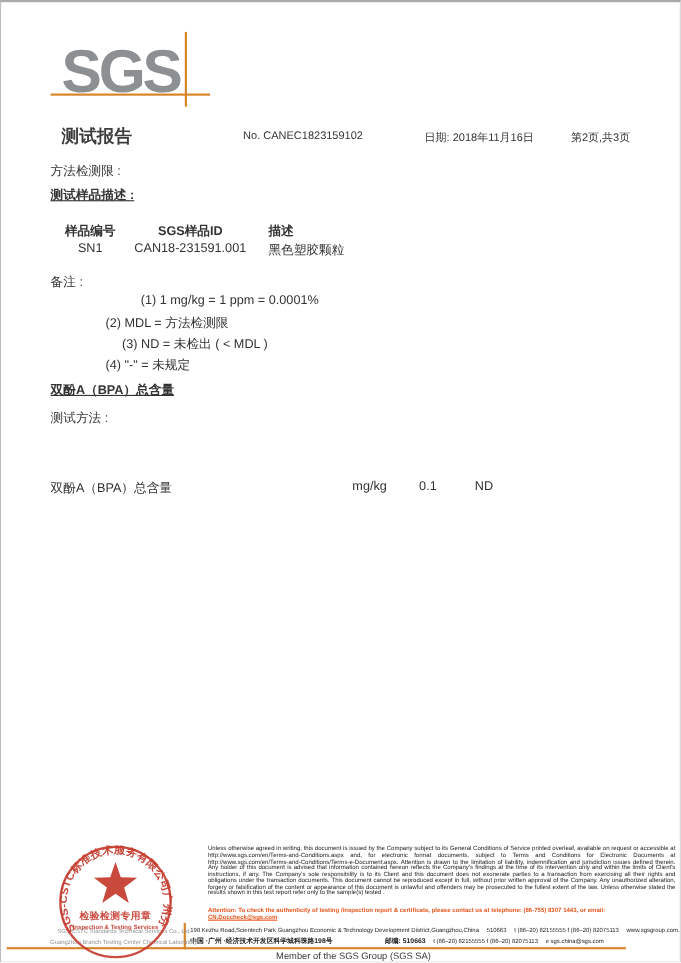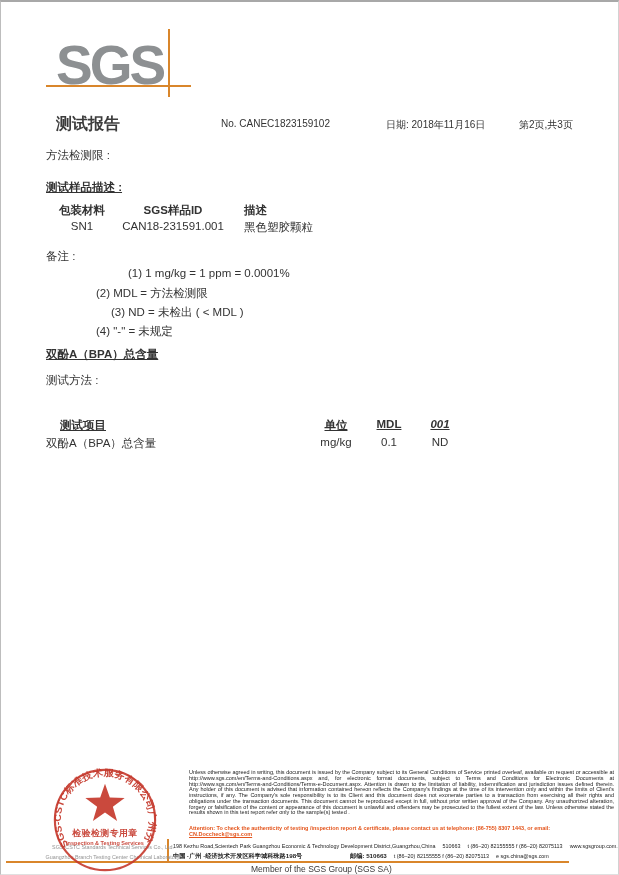"测试样品描述 :" div.abs { top: 178px -> 168px }
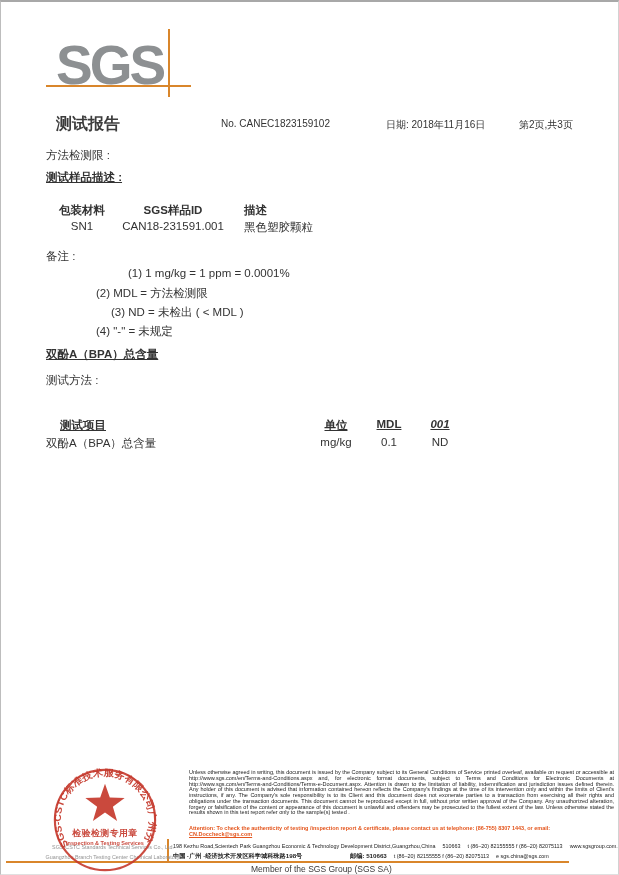"包装材料" span.stbl-c1 { text: 包装材料 -> 样品编号 }
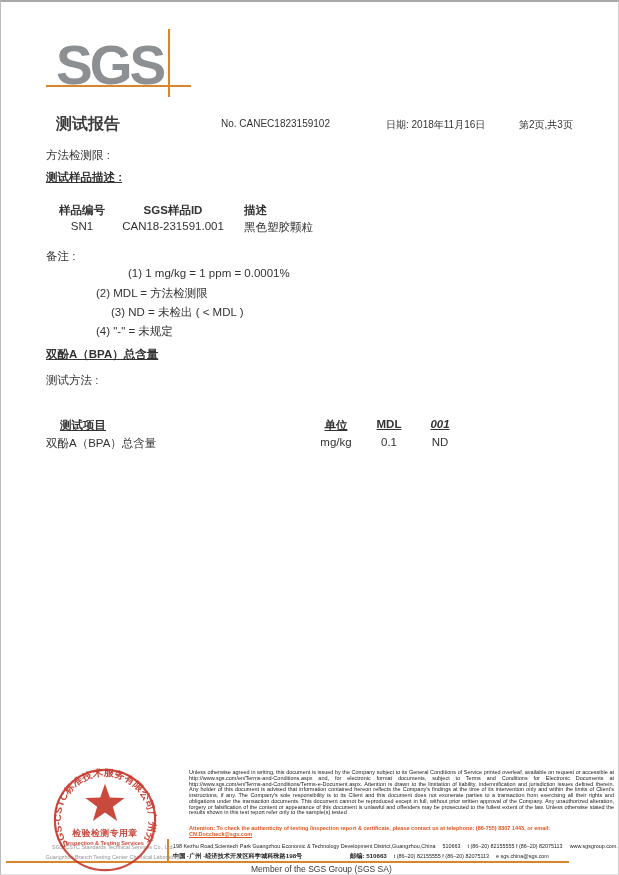"测试项目" div.abs { html: <div> <span><span>测试项目</span></span> <span><span>单位</span></span> <span><span>MDL</span></span> <span><span>001</span></span> </div> -> none }
